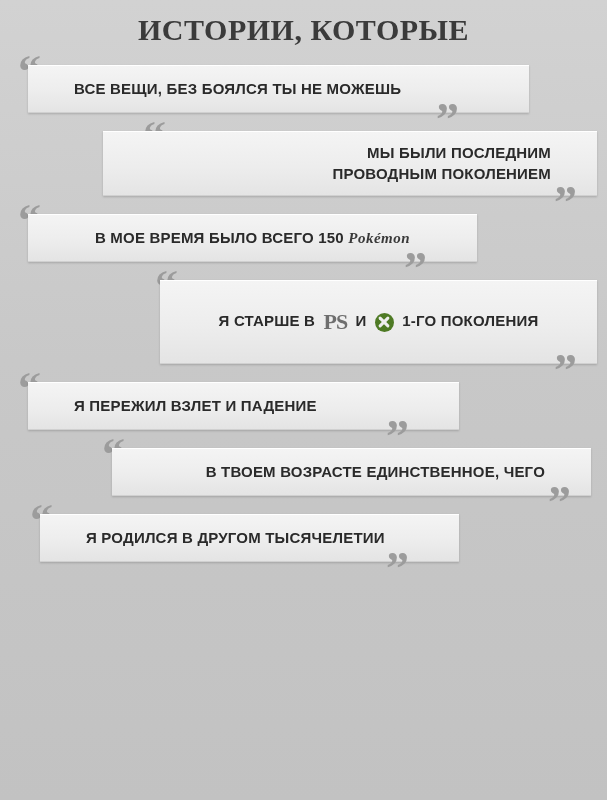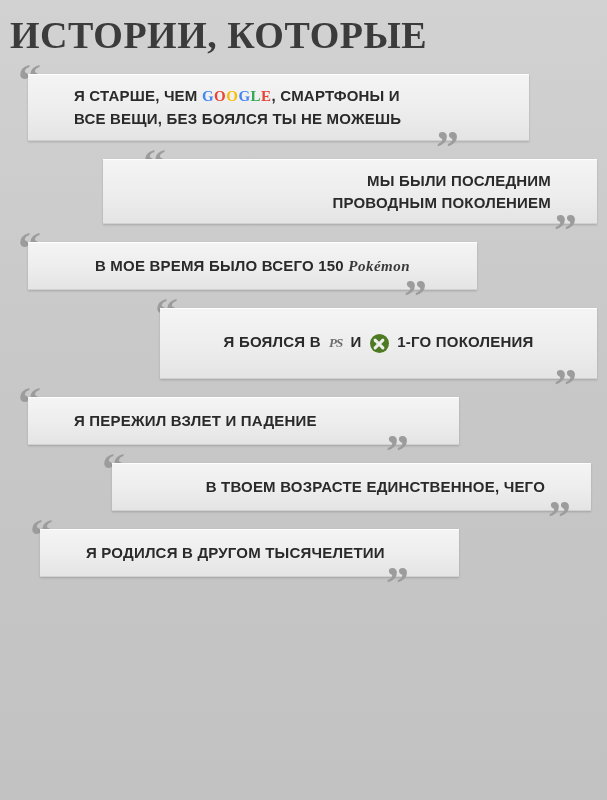"ИСТОРИИ, КОТОРЫЕ" .title { font-size: 38px -> 30px; text-align: left -> center }
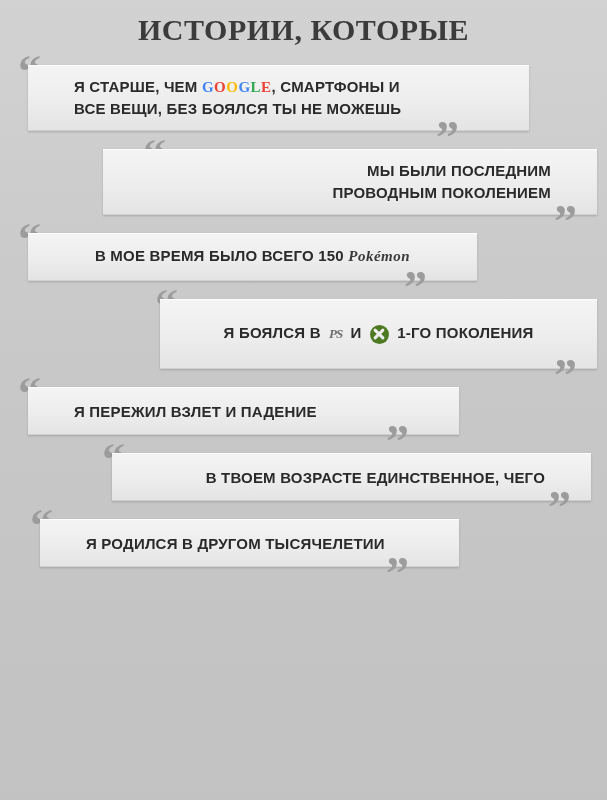"Я СТАРШЕ, ЧЕМ GOOGLE, СМАРТФОНЫ" span.ln { html: <span><span>Я СТАРШЕ, ЧЕМ </span><span><span>G</span><span>O</span><span>O</span><span>G</span><span>L</span><span>E</span></span><span>, СМАРТФОНЫ И</span></span> -> none }
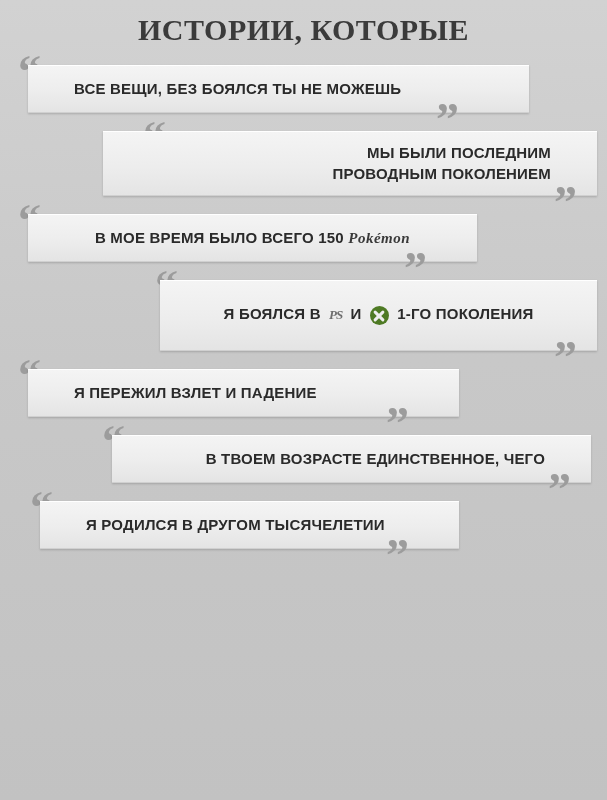"Я БОЯЛСЯ В" span { text: БОЯЛСЯ -> СТАРШЕ }
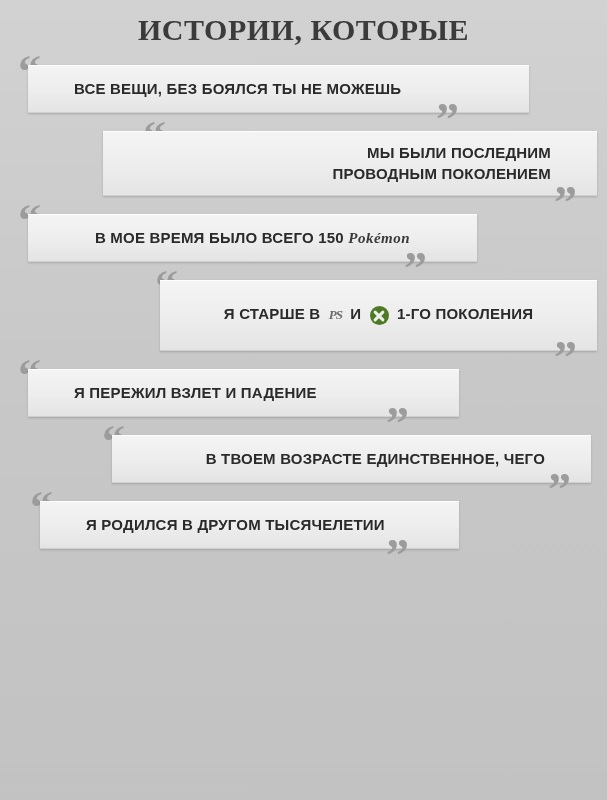"PS" .ps-logo { font-size: 13px -> 22px; font-style: italic -> none }
